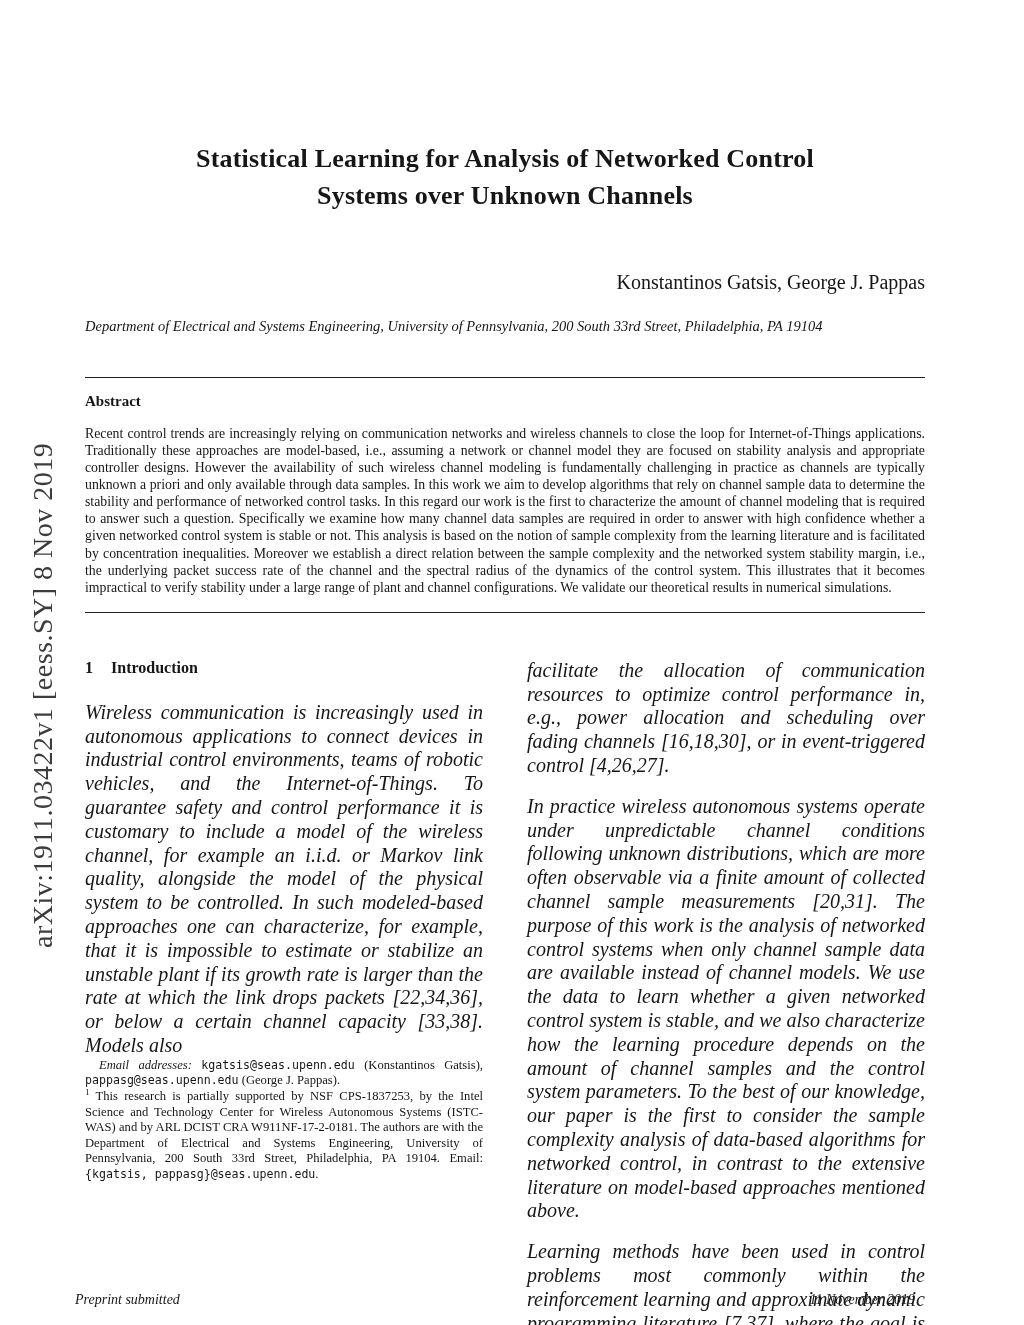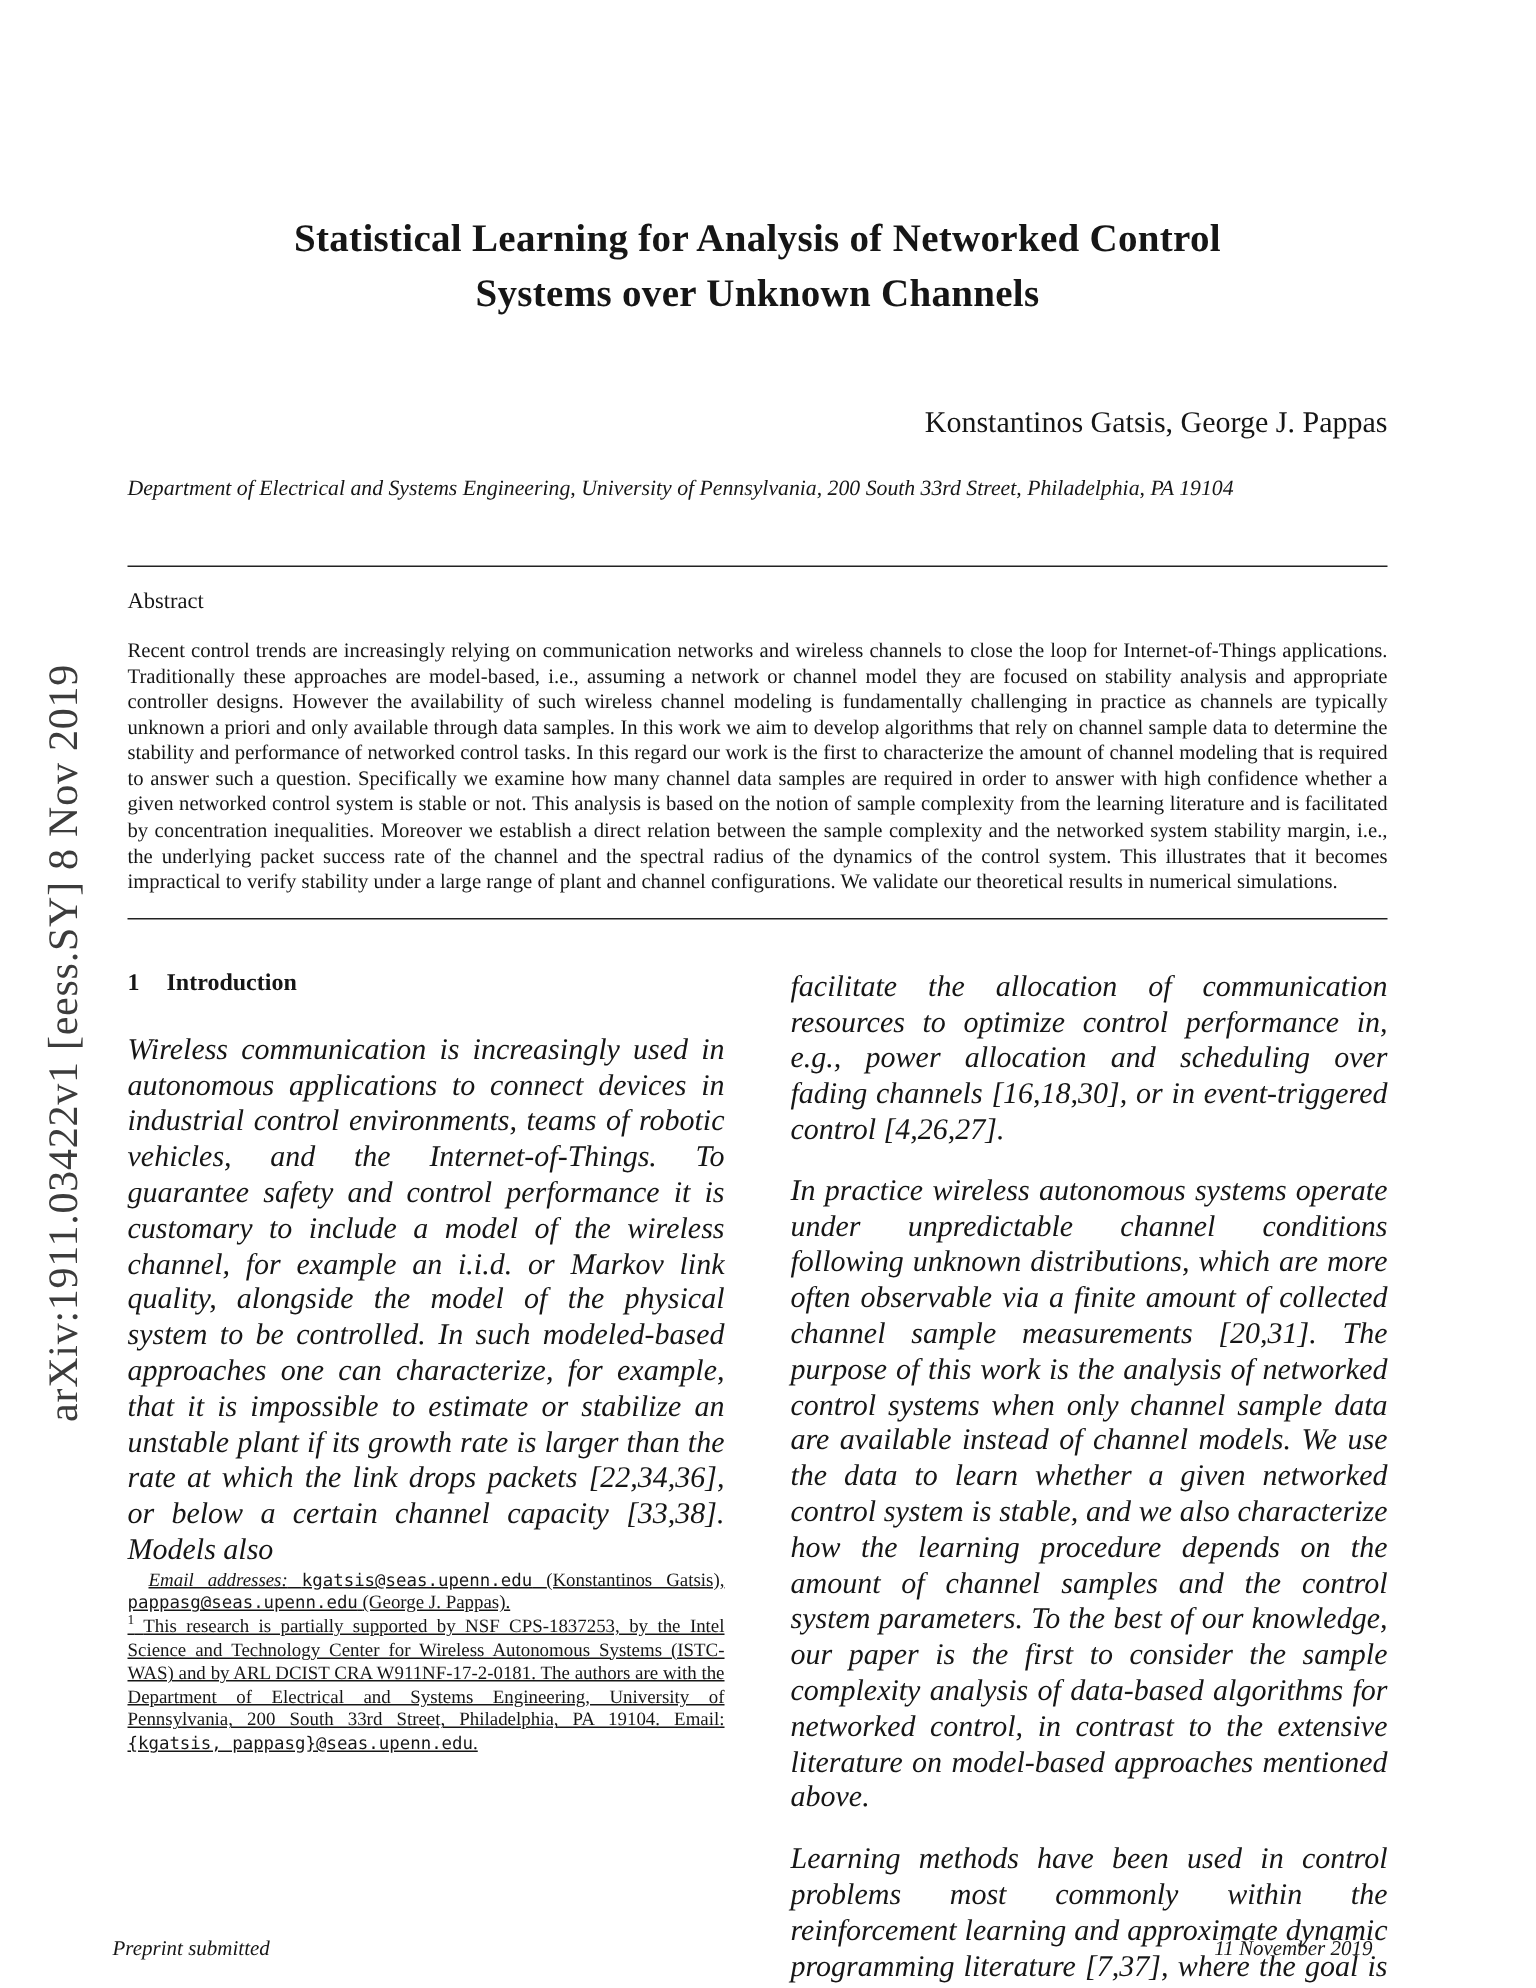"Abstract" .abstract-heading { font-weight: normal -> bold }
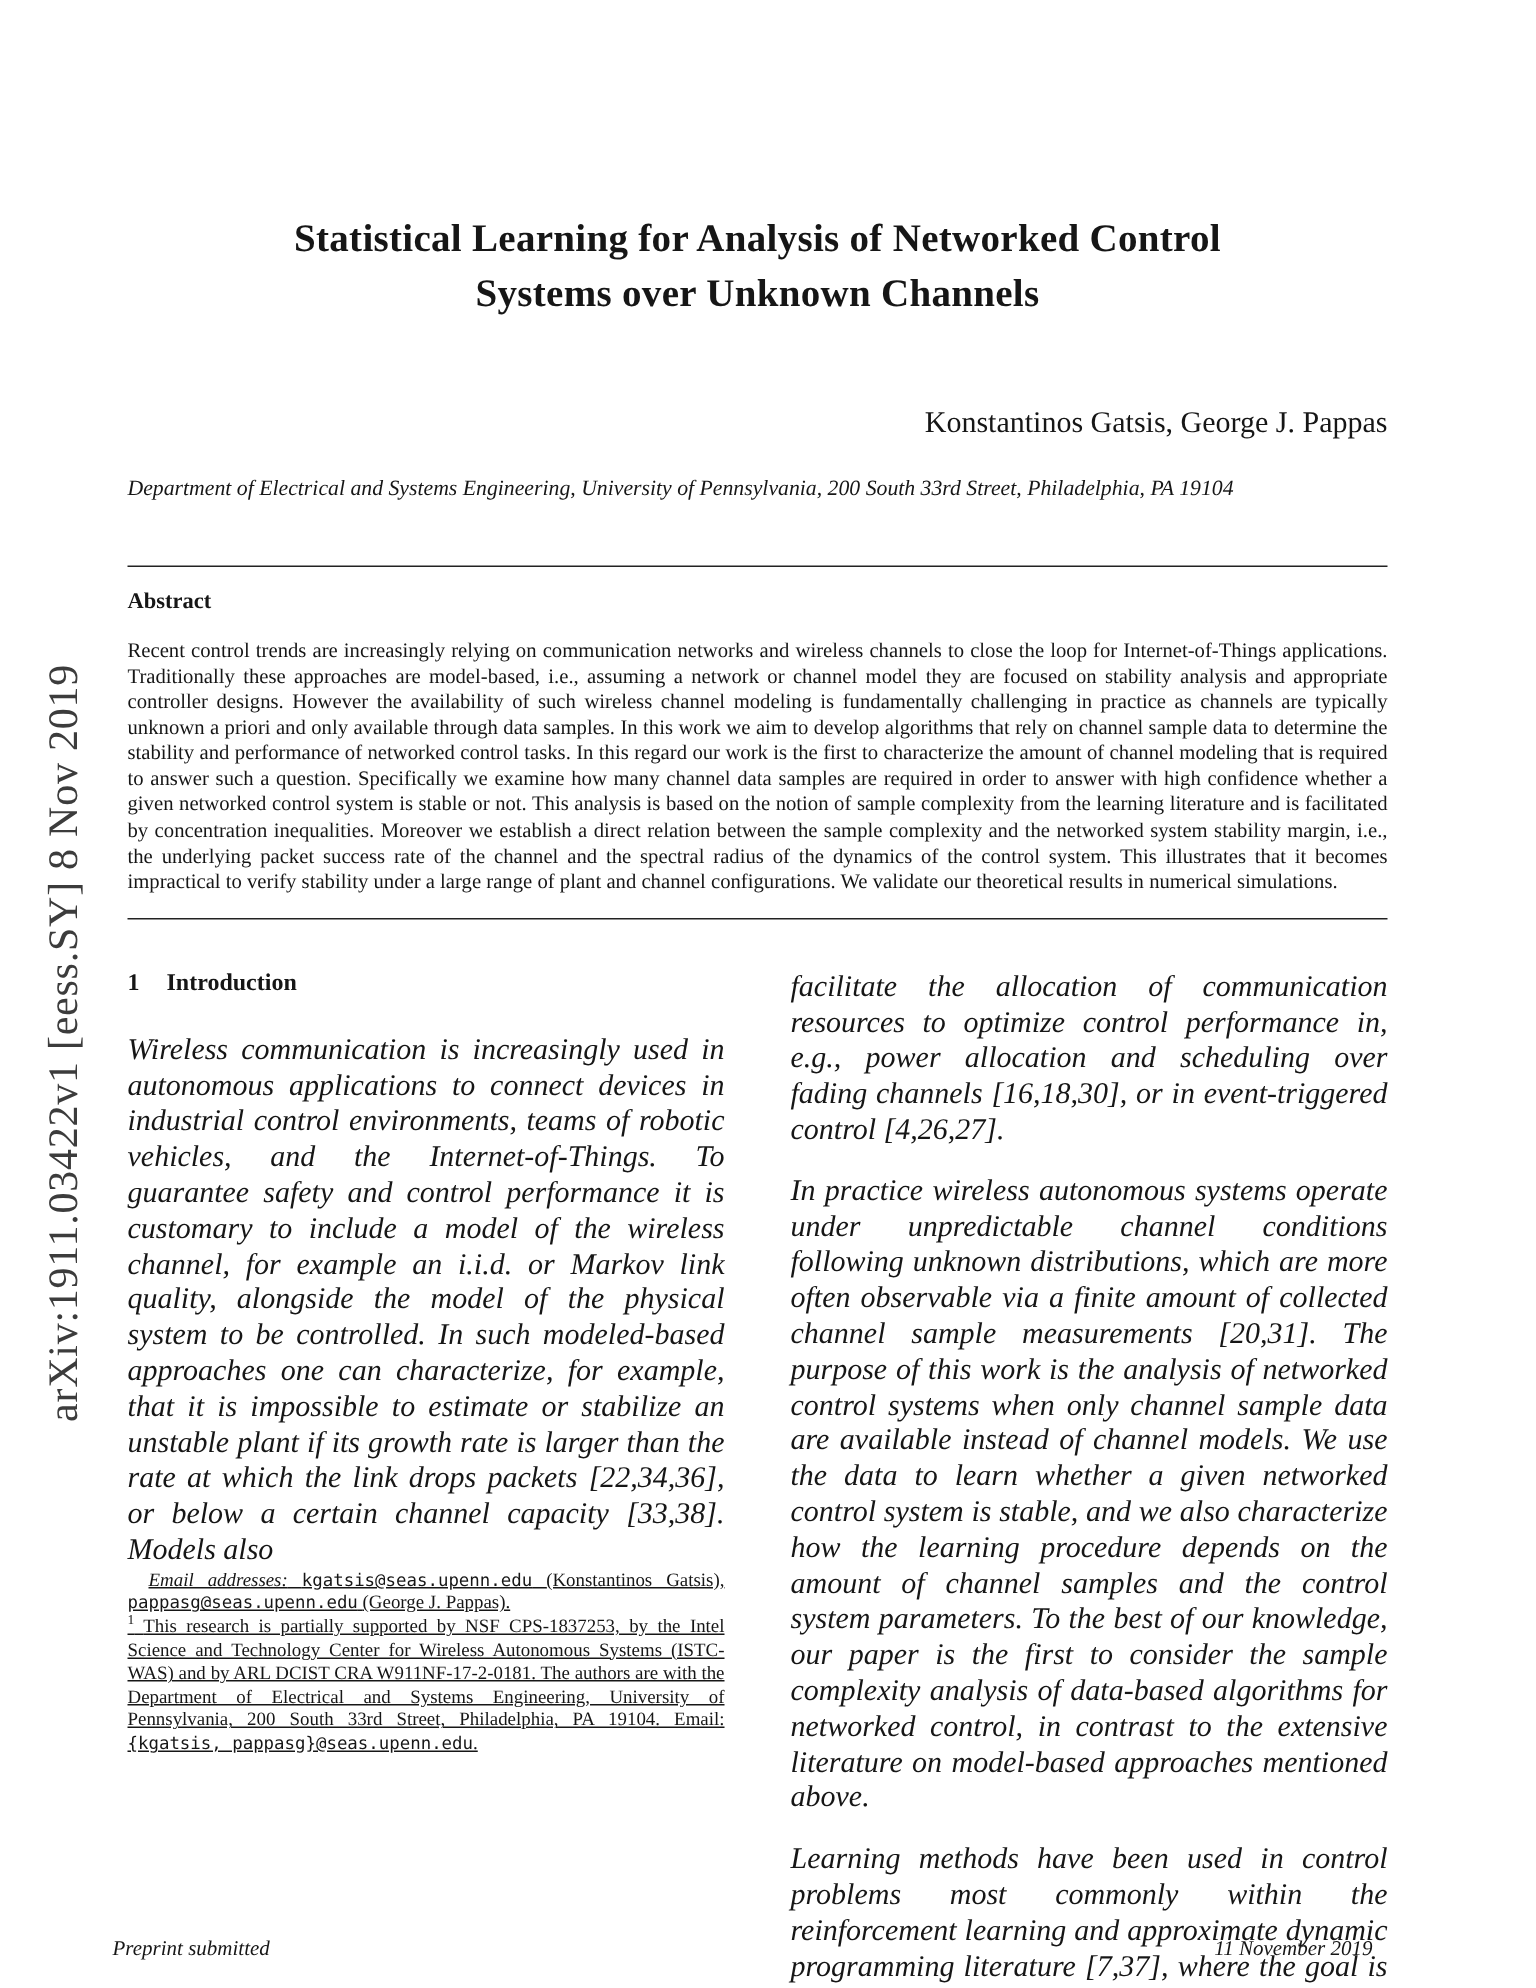"1 Introduction" .columns { margin-top: 34px -> 46px }
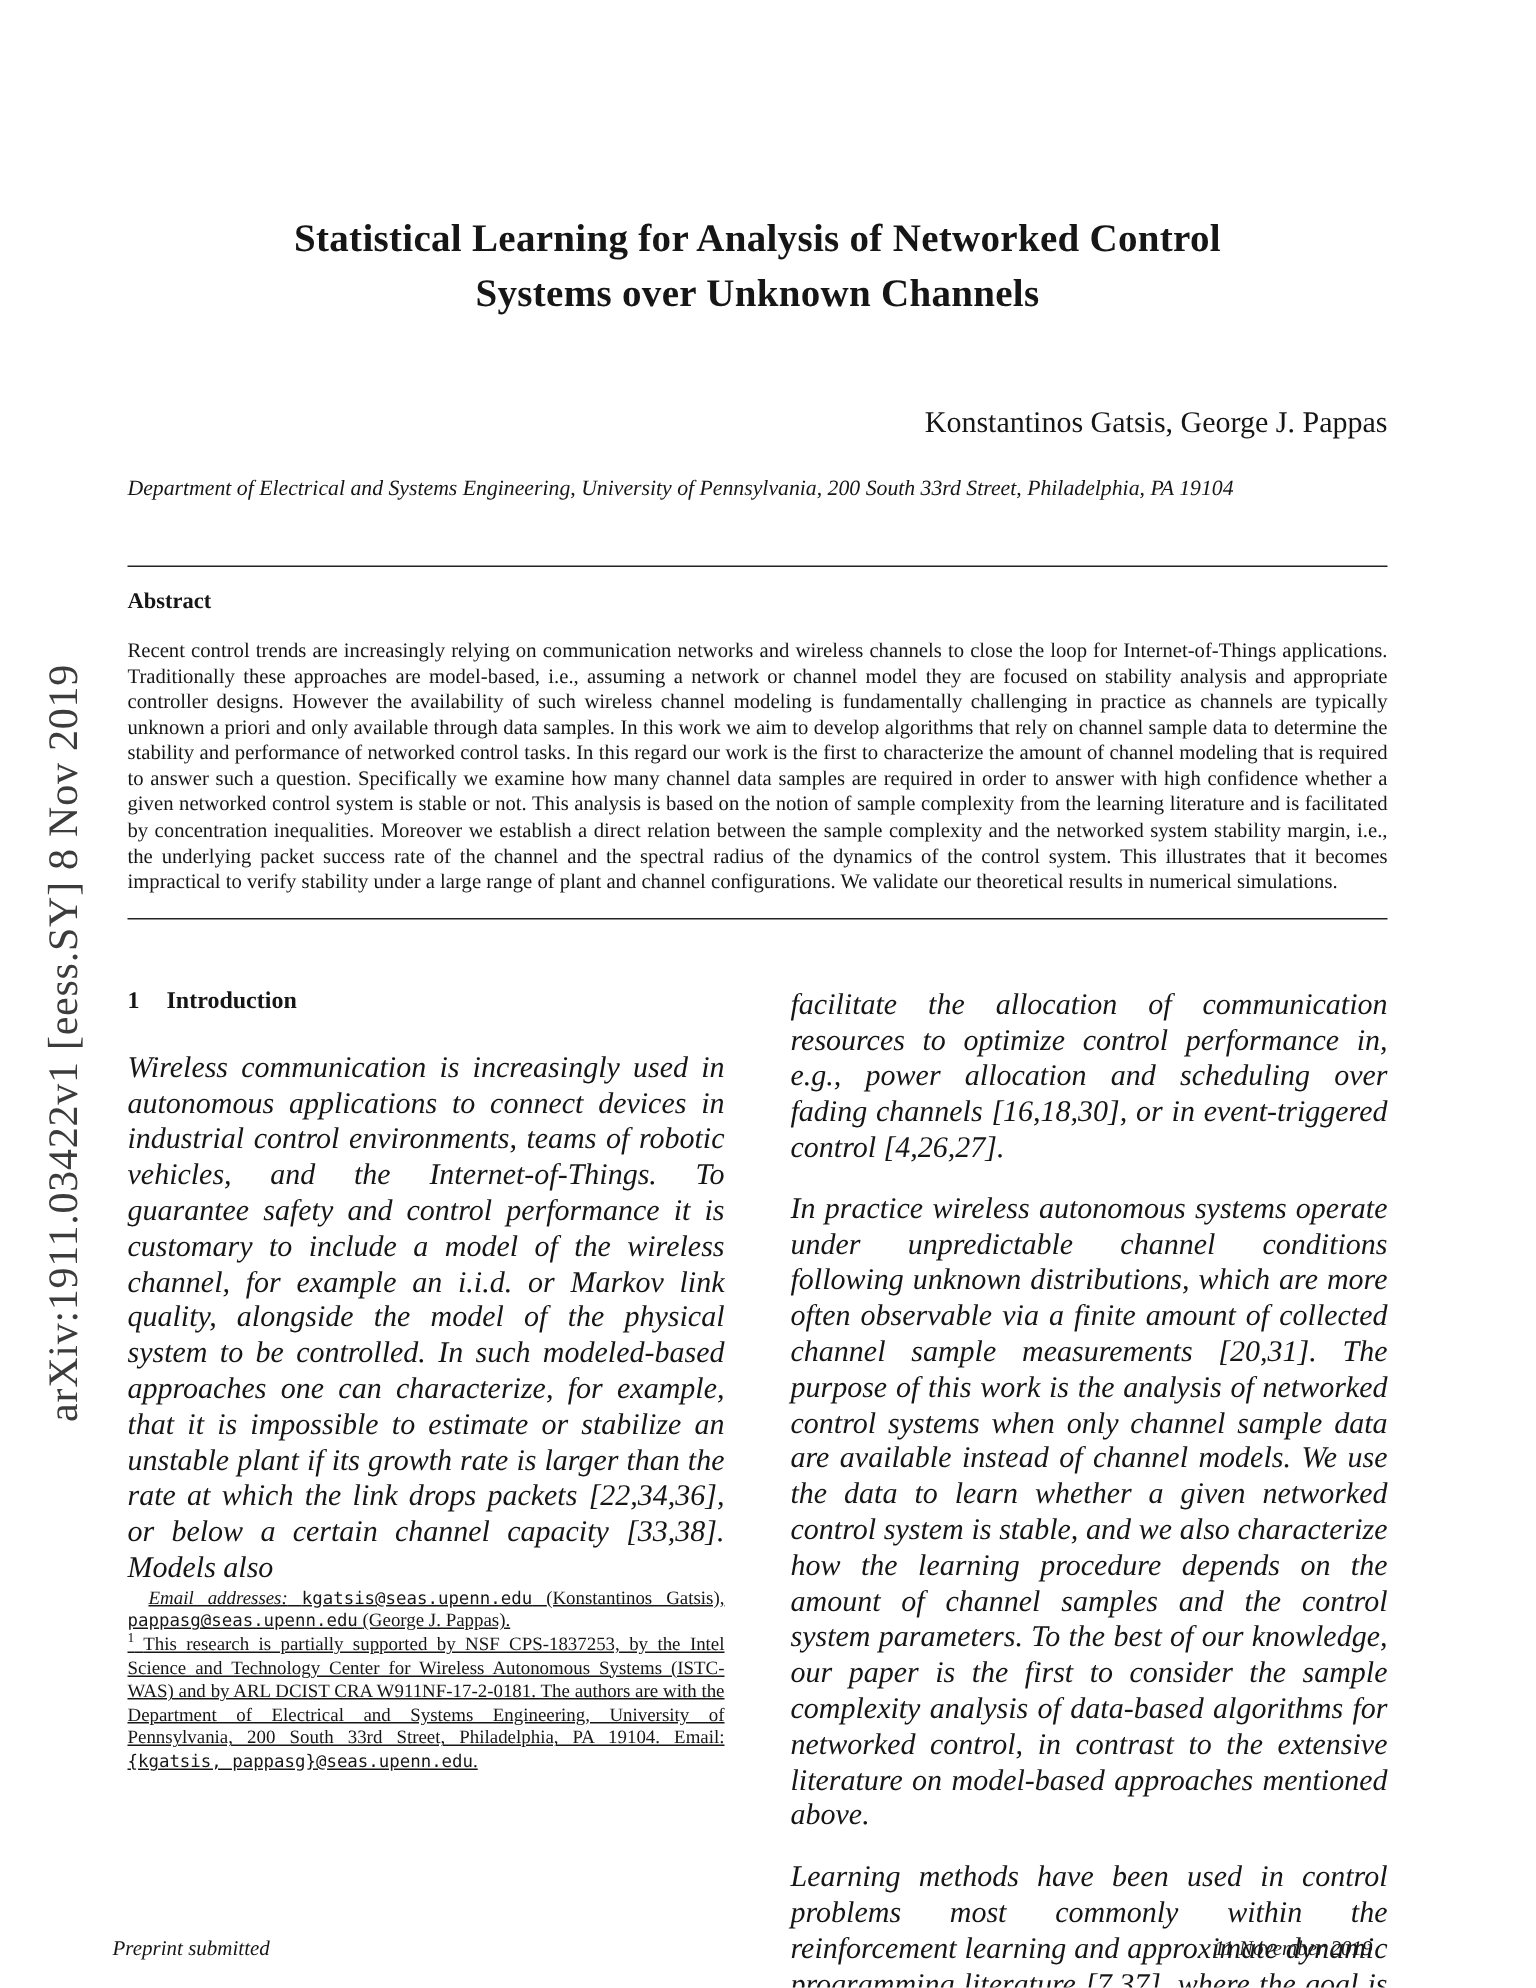"Email addresses: kgatsis@seas.upenn.edu" .footnote p { text-decoration: underline -> none }
